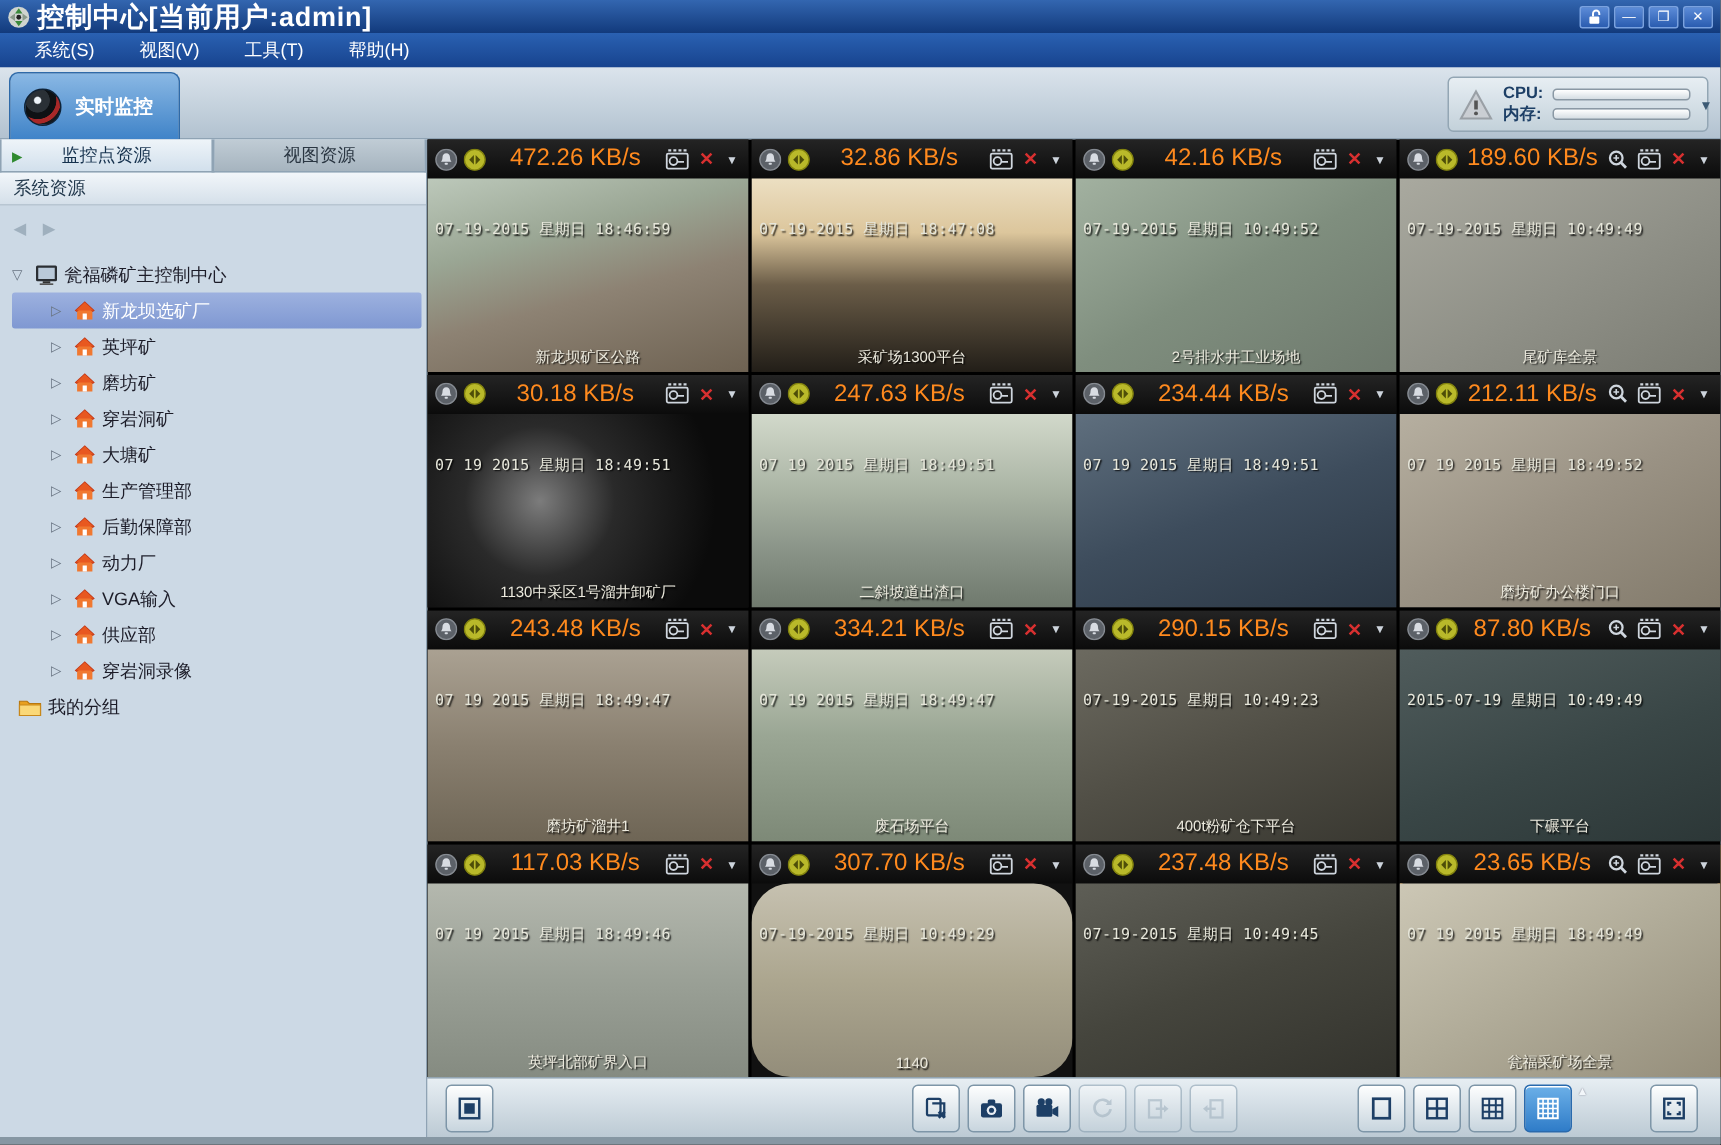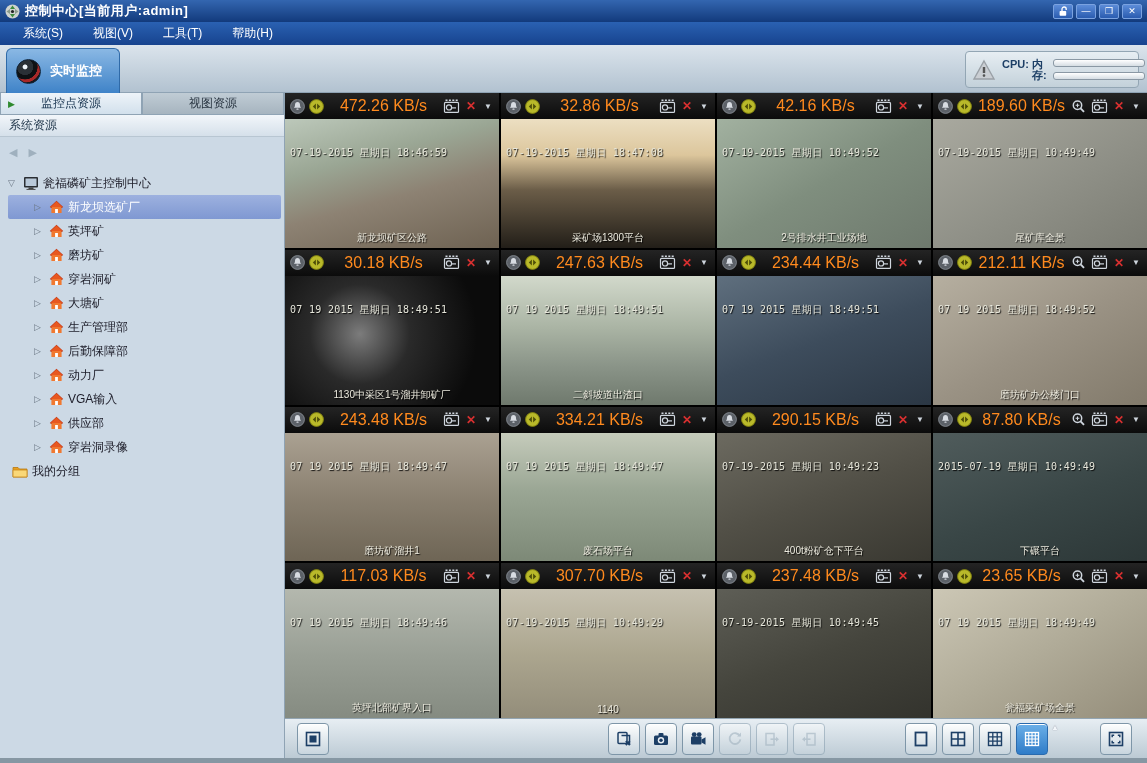"控制中心[当前用户:admin]" .title-text { font-size: 13px -> 18px }
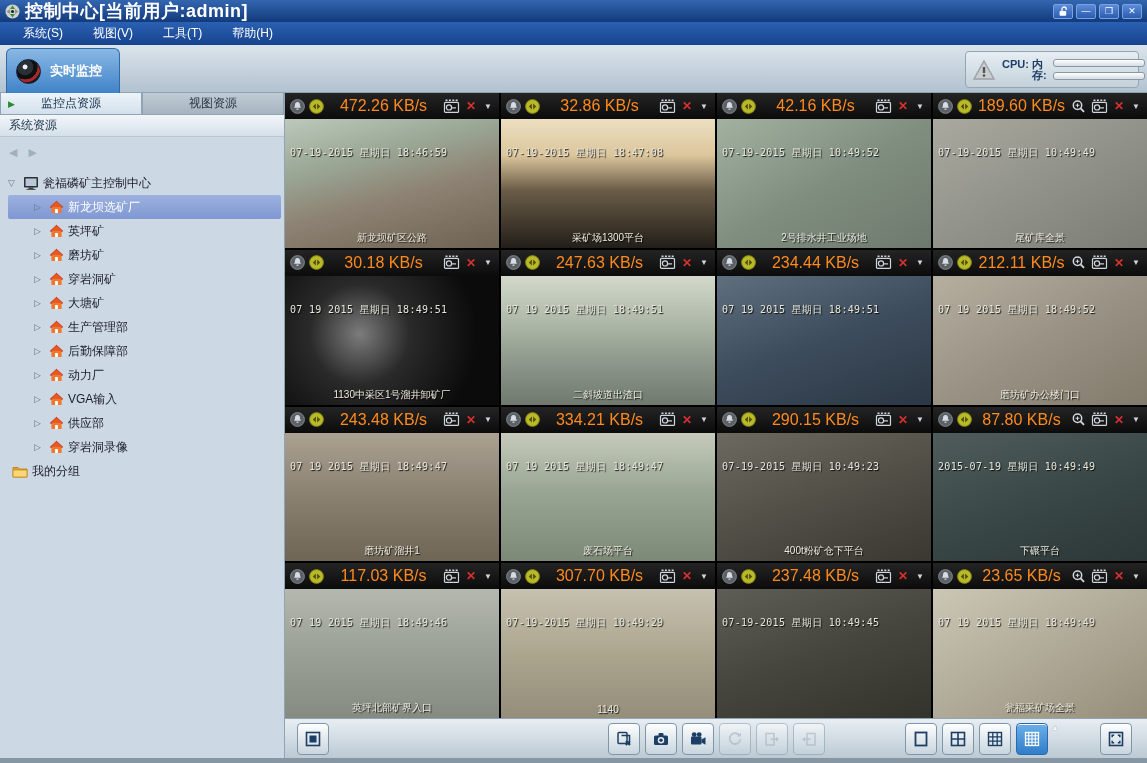"CPU:" .perf-labels { flex-direction: row -> column }
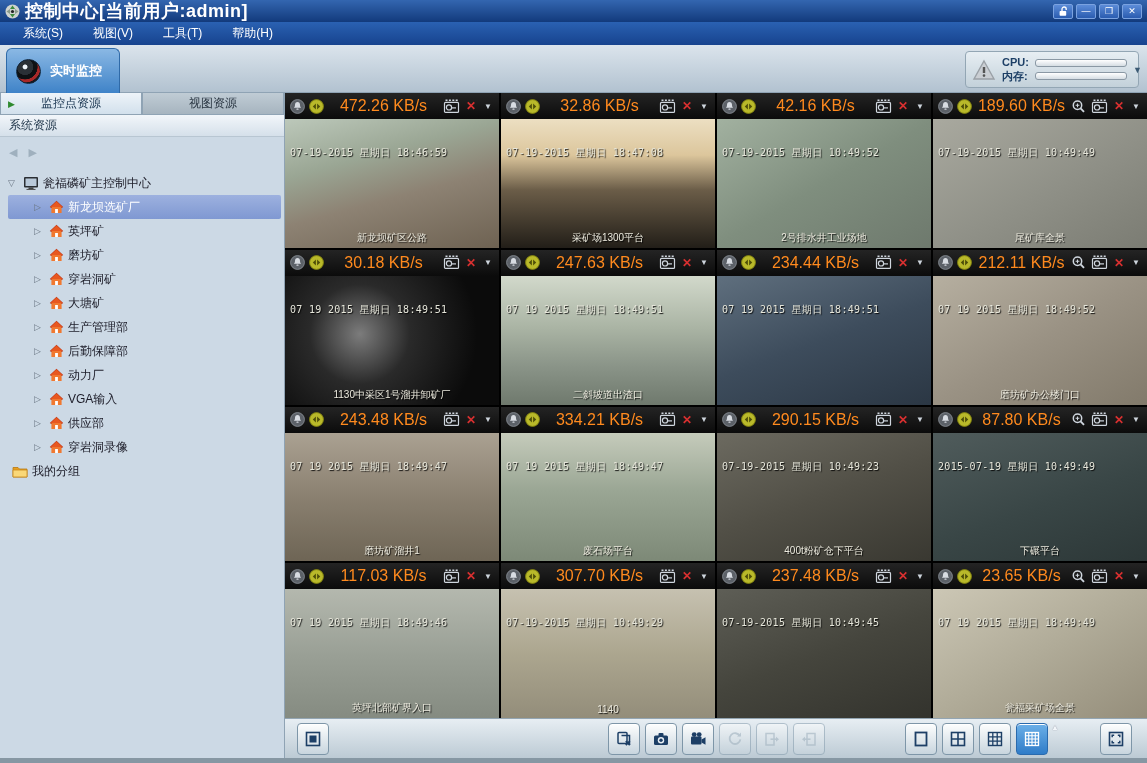"07-19-2015 星期日 10:49:29" .bg13 { border-radius: none -> 26px }
